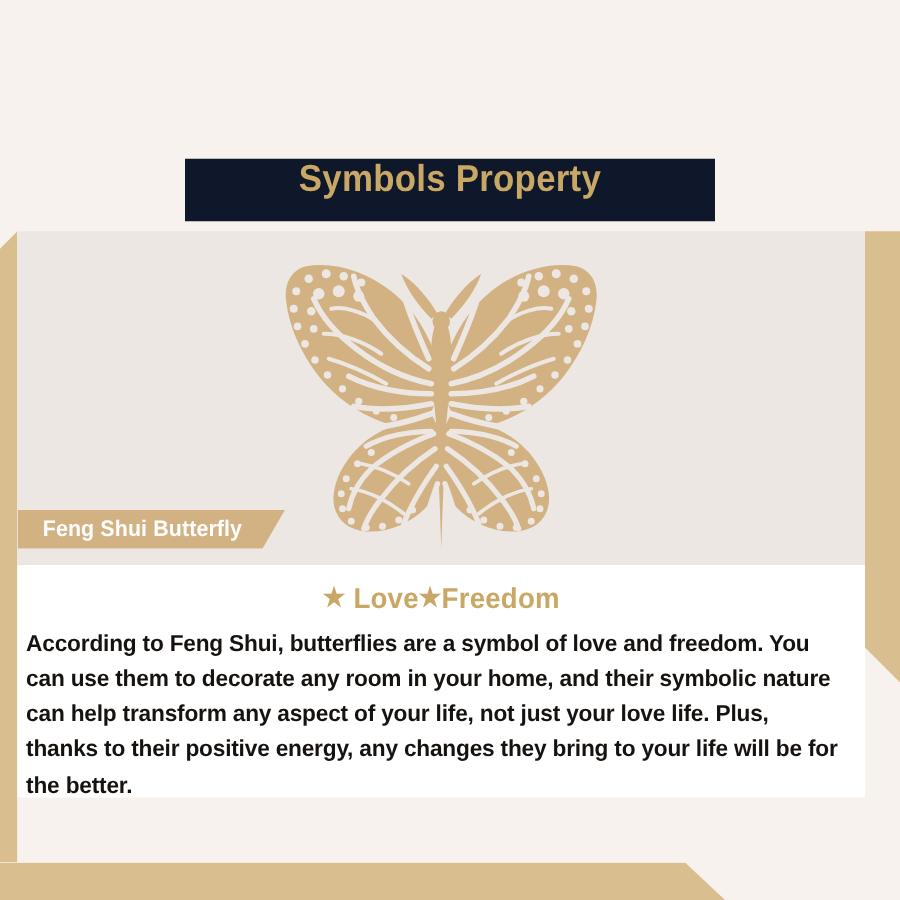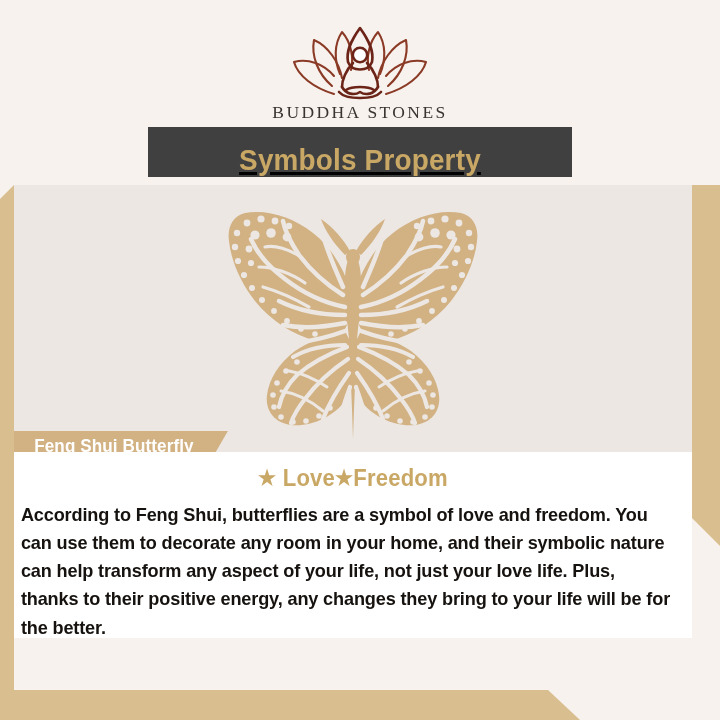"BUDDHA STONES" div { html: <div> <svg> <g> <path></path> <path></path> <path></path> <path></path> <path></path> <path></path> </g> <g> <path></path> <circle></circle> <path></path> <path></path> <path></path> <path></path> <path></path> </g> </svg> <span>BUDDHA STONES</span> </div> -> none }
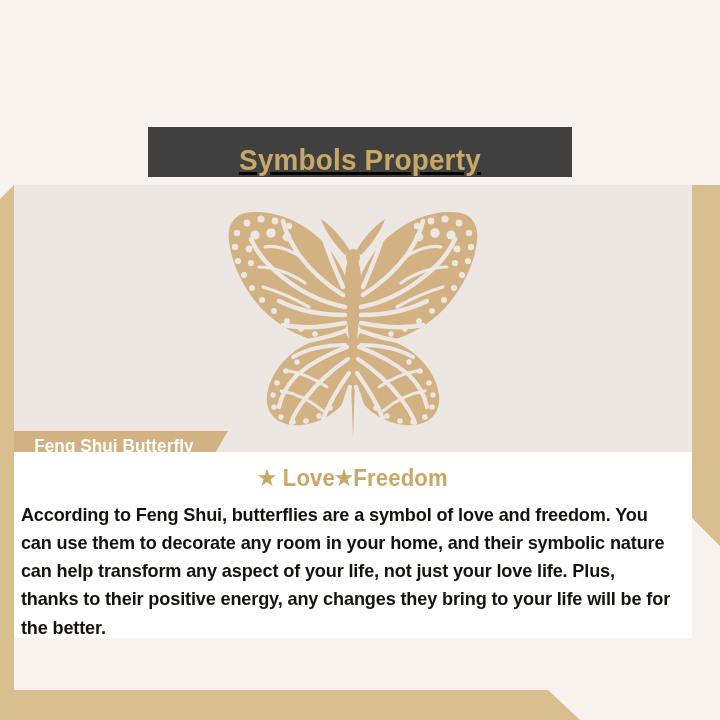"Symbols Property" #title-band { align-items: flex-end -> flex-start; background: #404040 -> #0f172a; text-decoration: underline -> none }
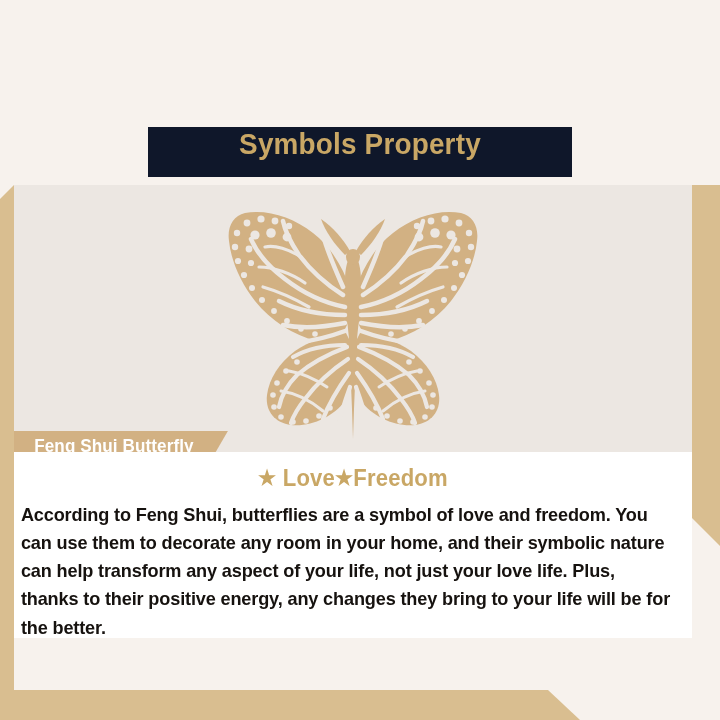"Feng Shui Butterfly" #tag { margin-top: 23px -> none }
